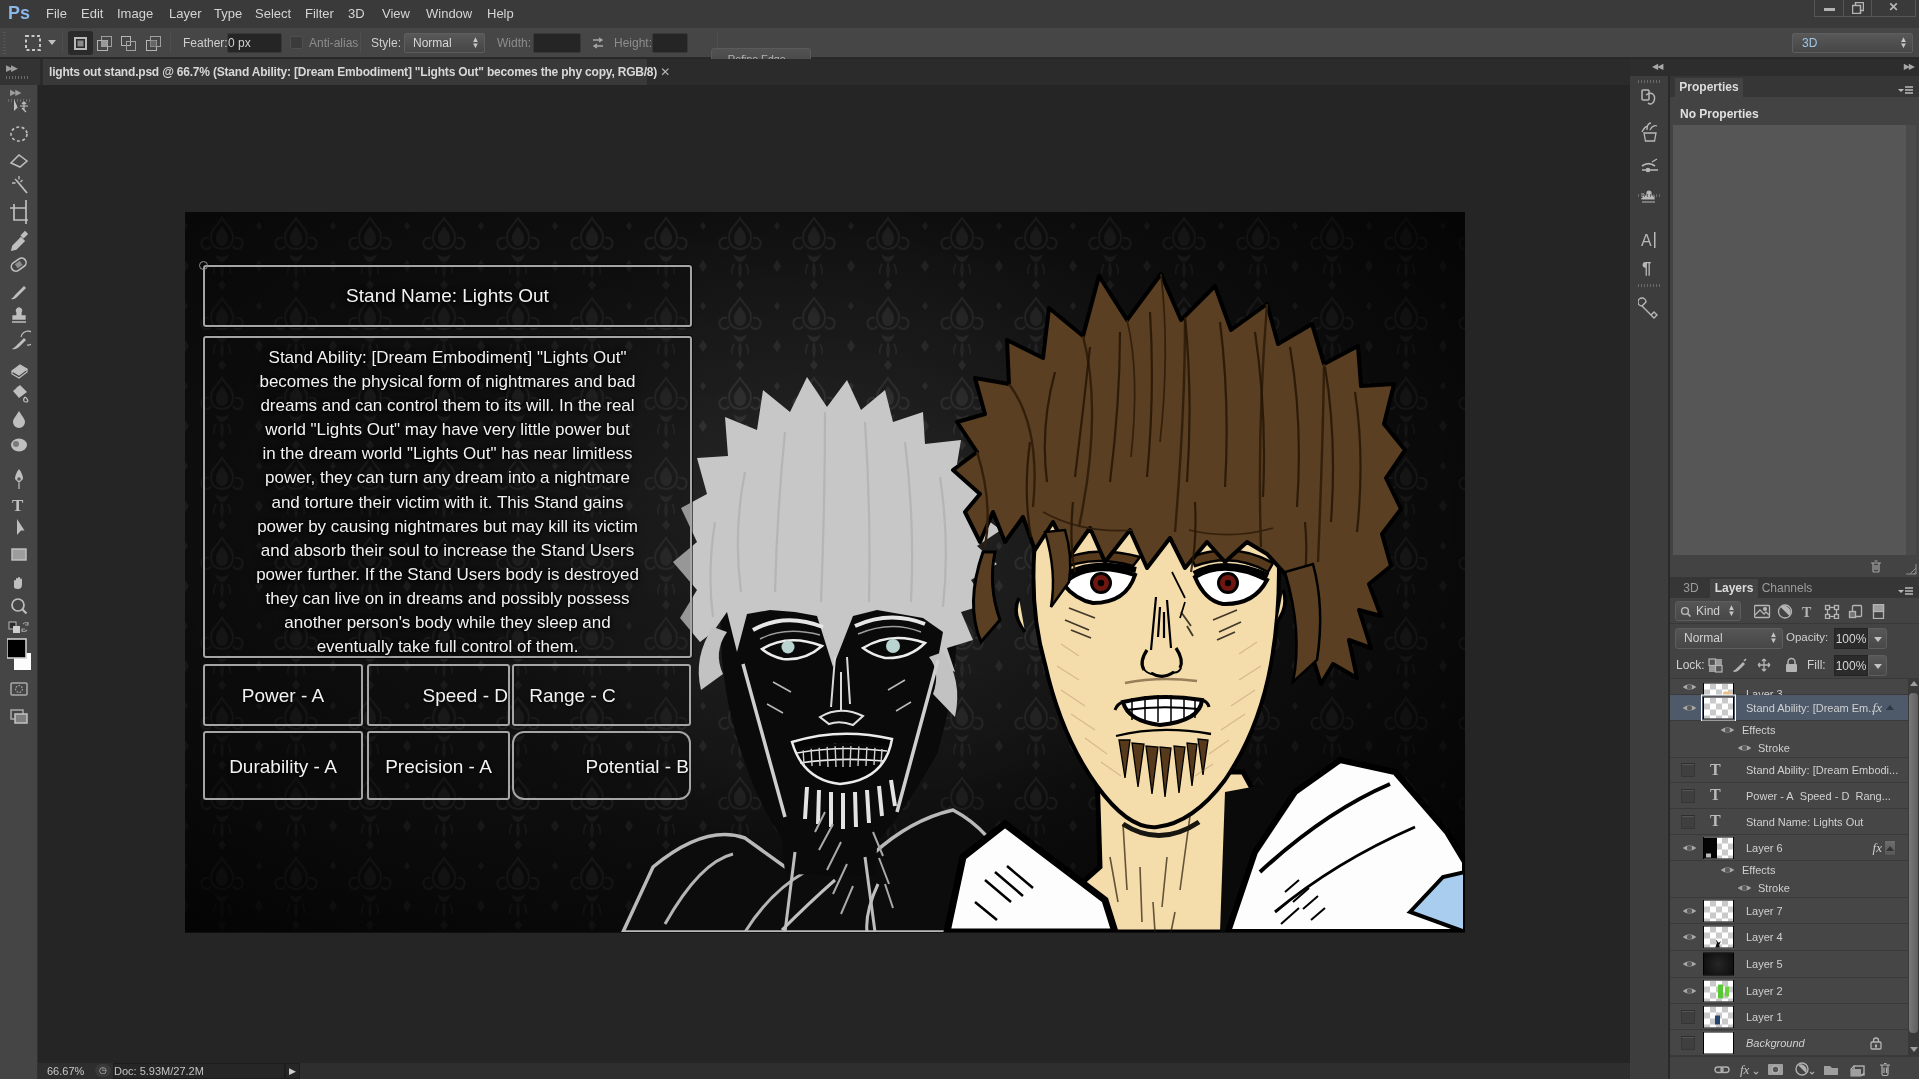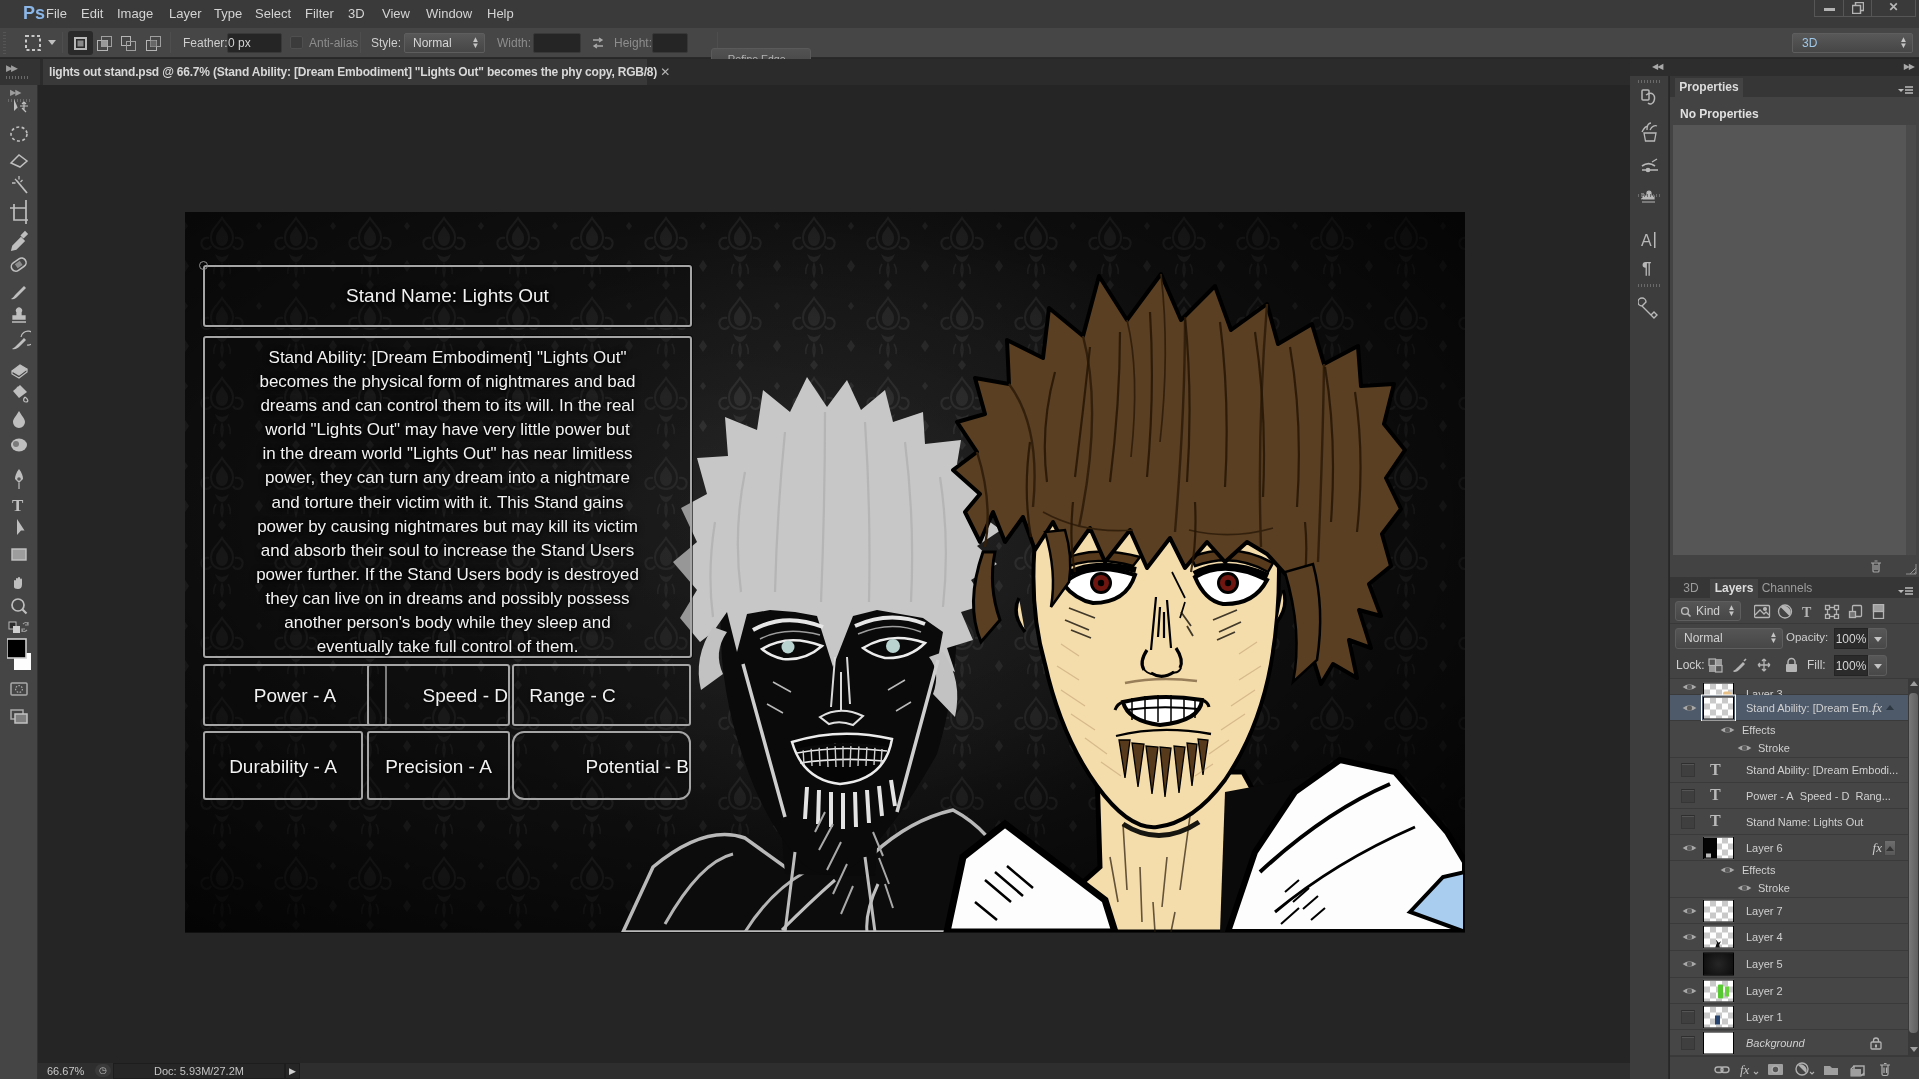"Ps" #pslogo { margin-left: 15px -> none }
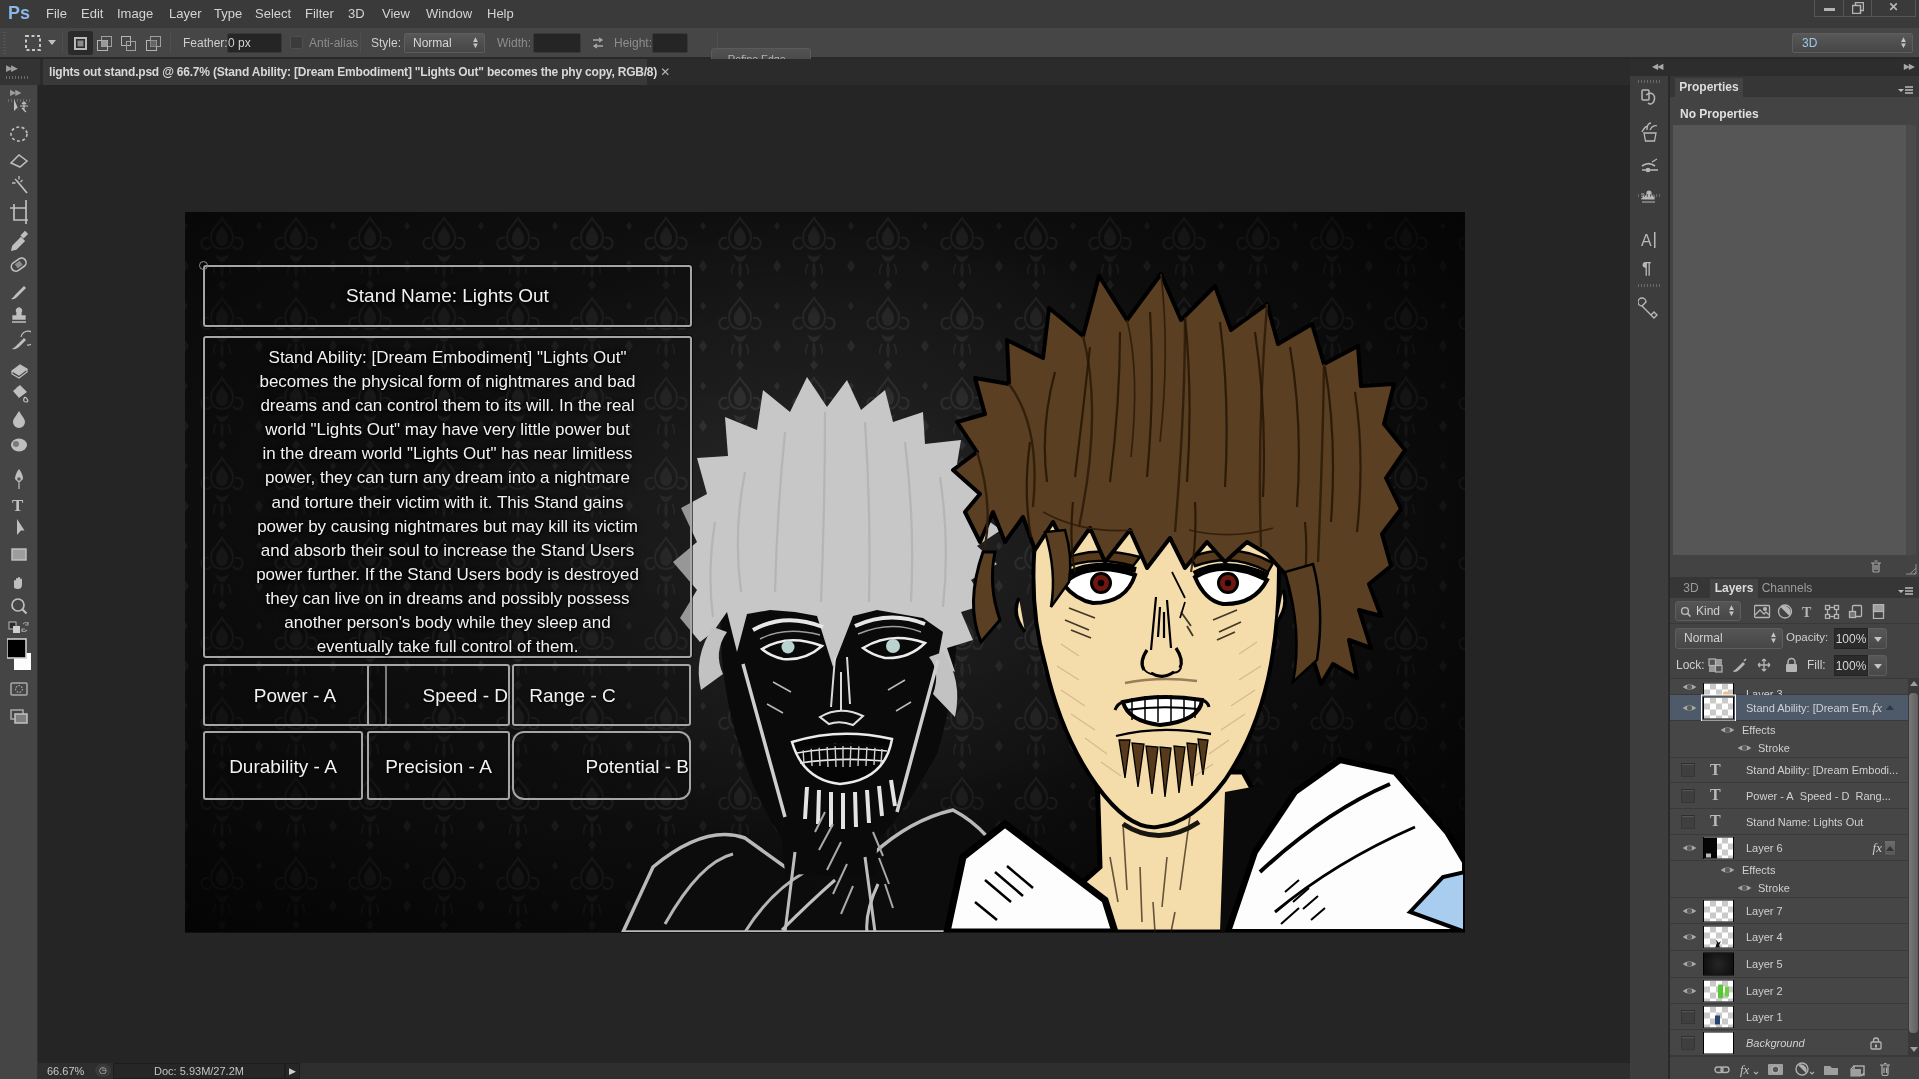"Power - A" div { width: 184px -> 160px }
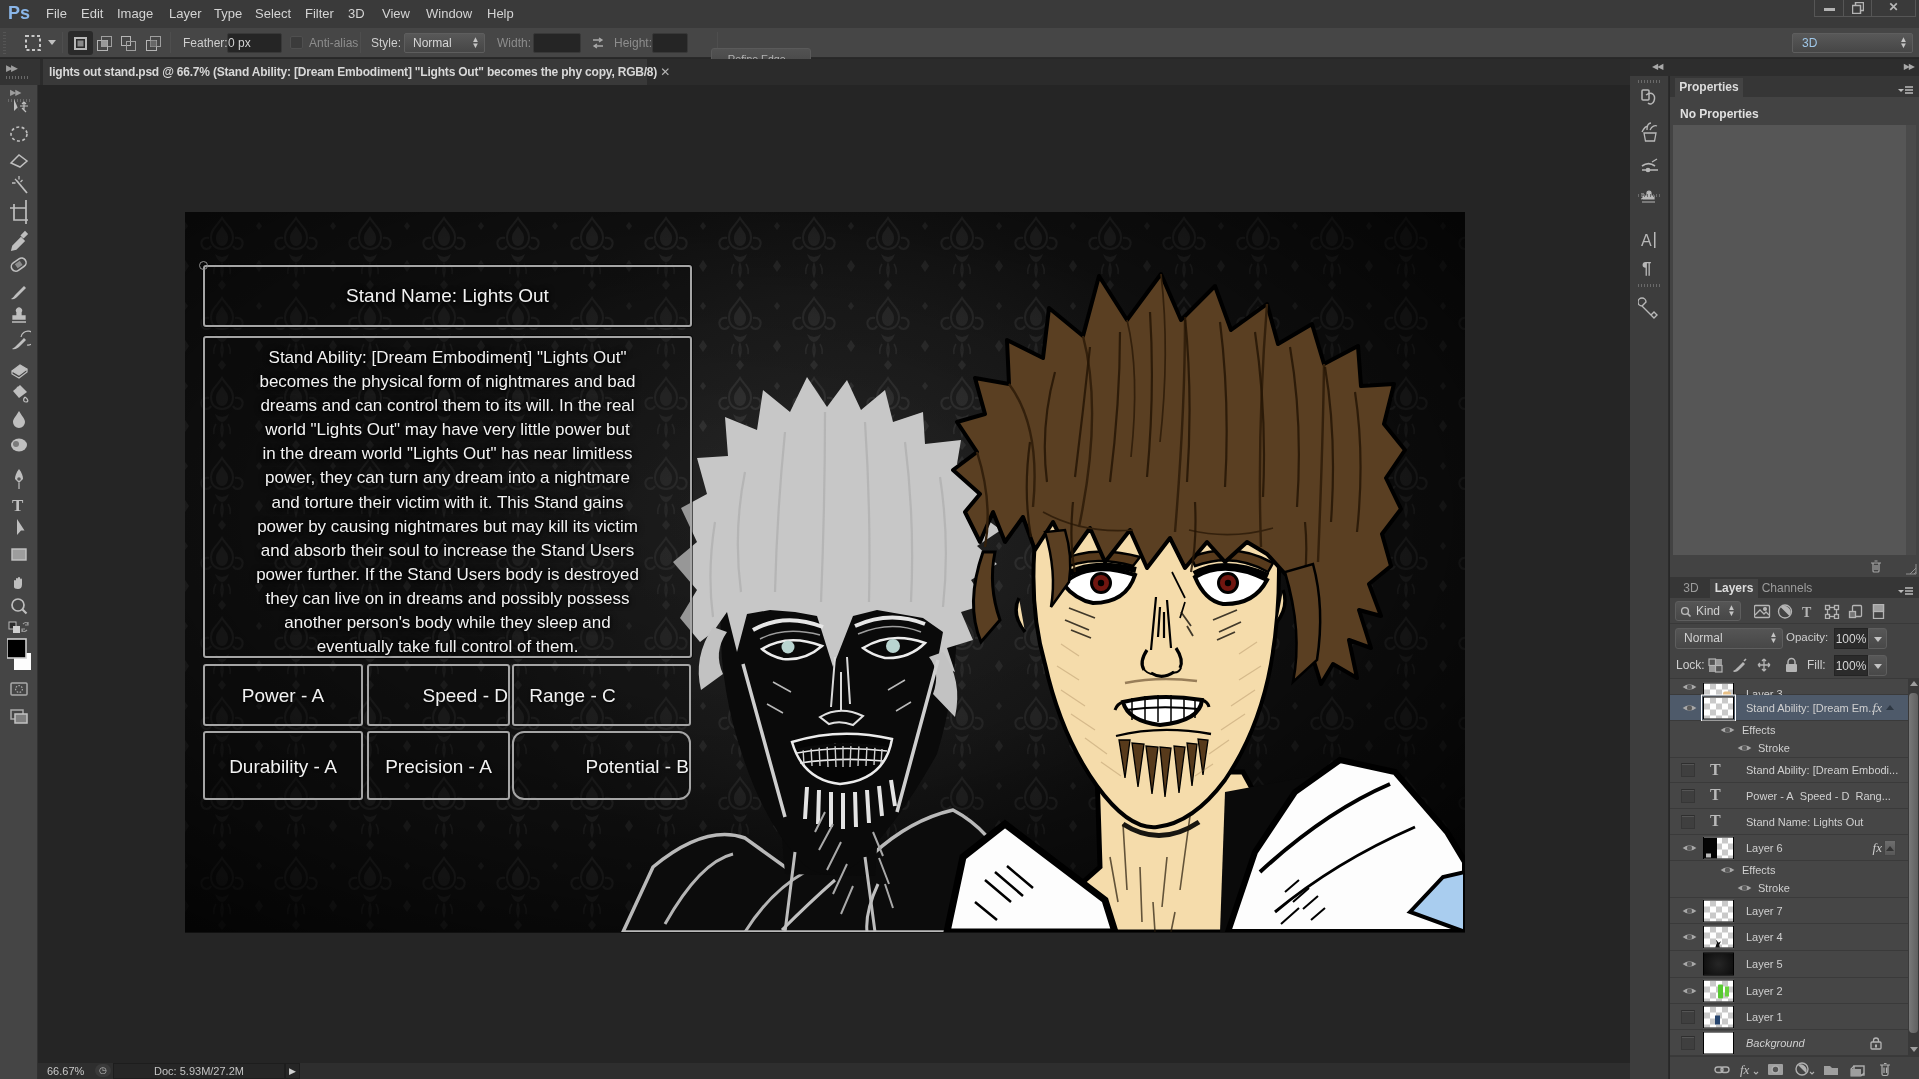"Doc: 5.93M/27.2M" div { text-align: center -> none }
